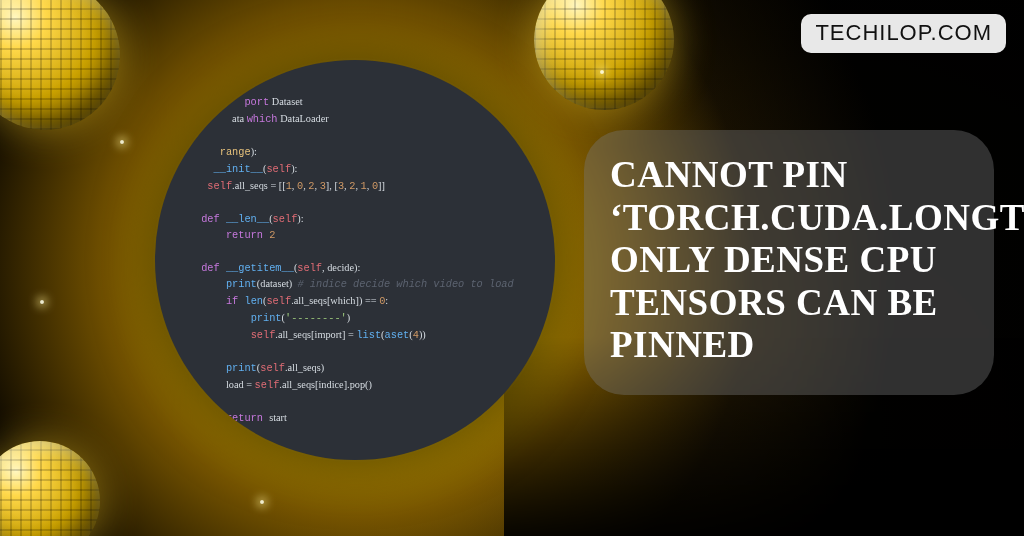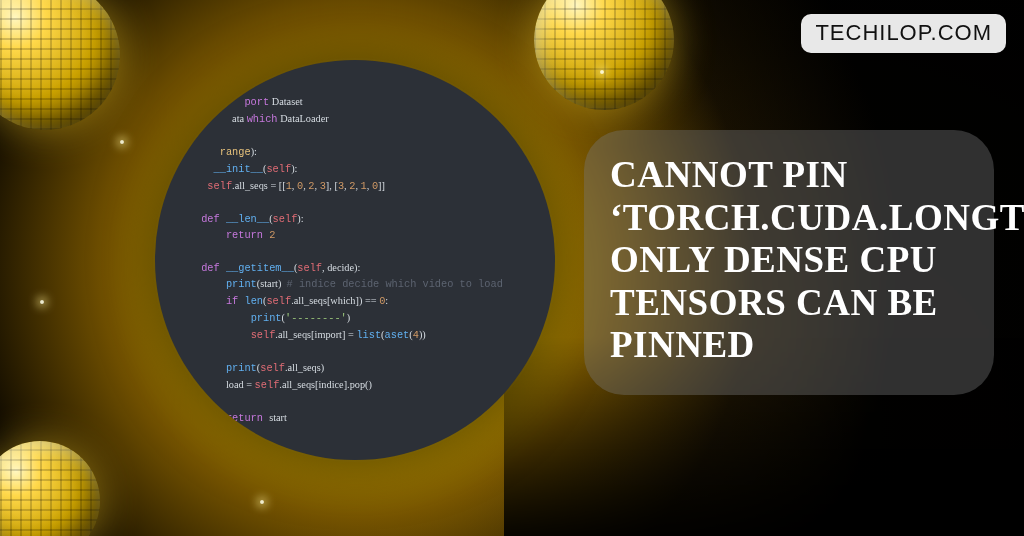"(start)" span.id { text: start -> dataset }
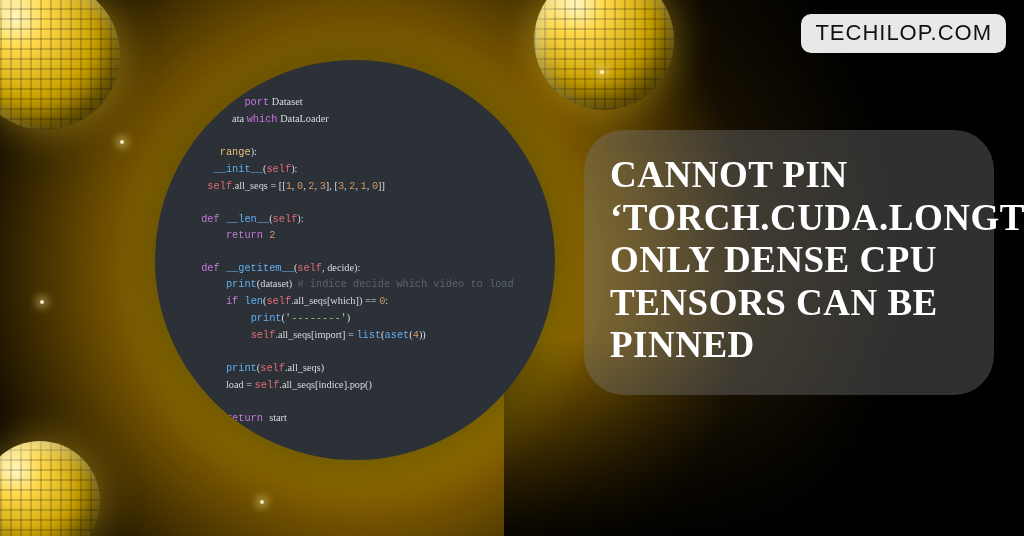"# indice decide which video" .cm { font-style: none -> italic }
